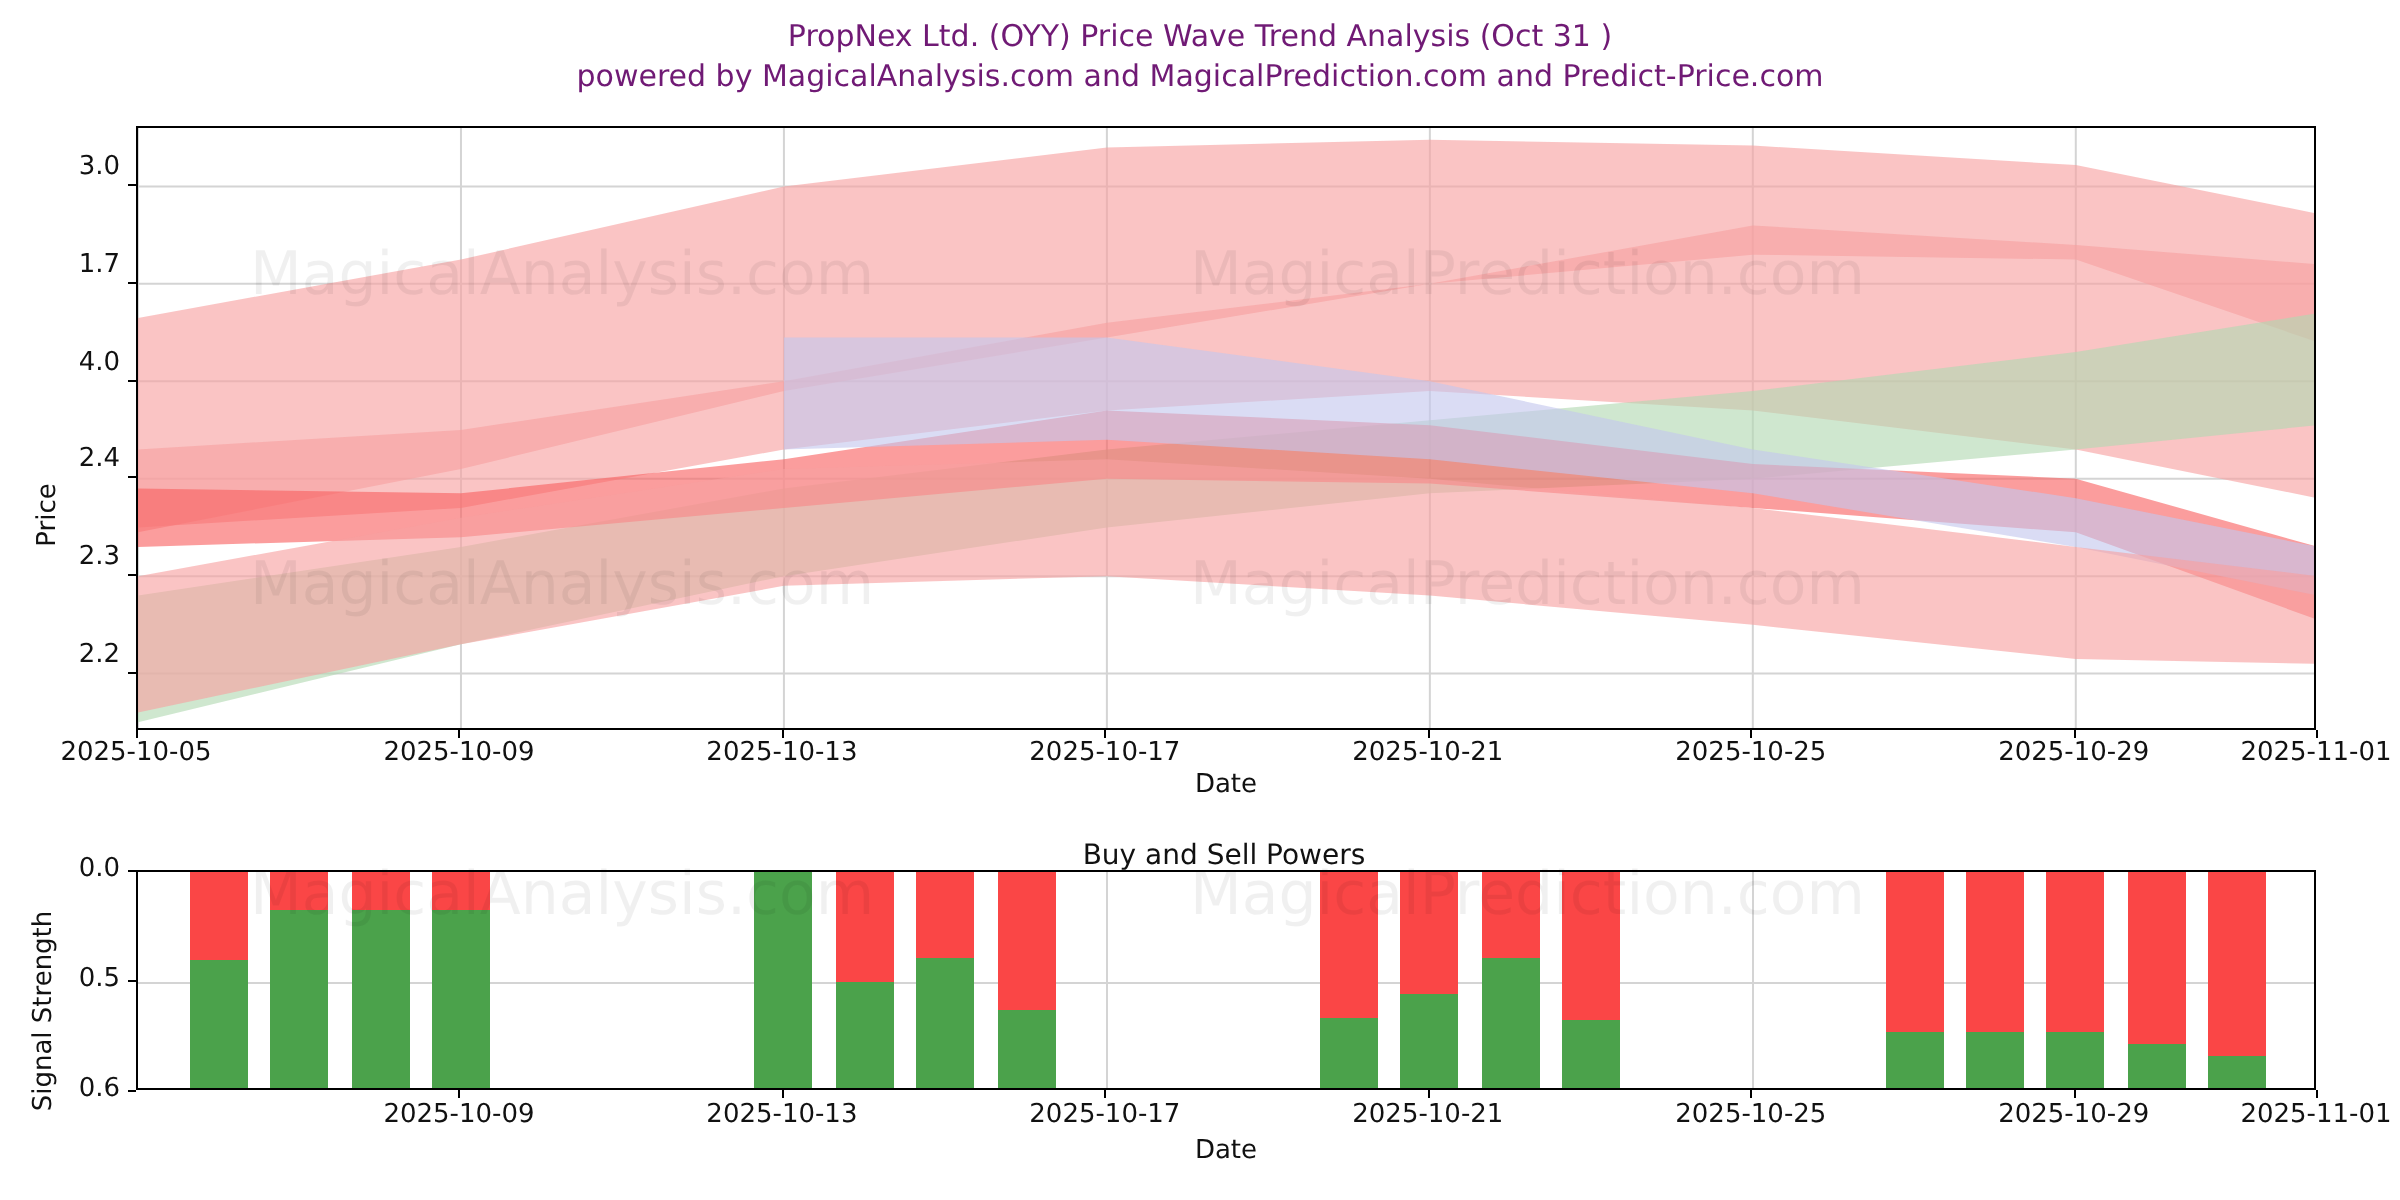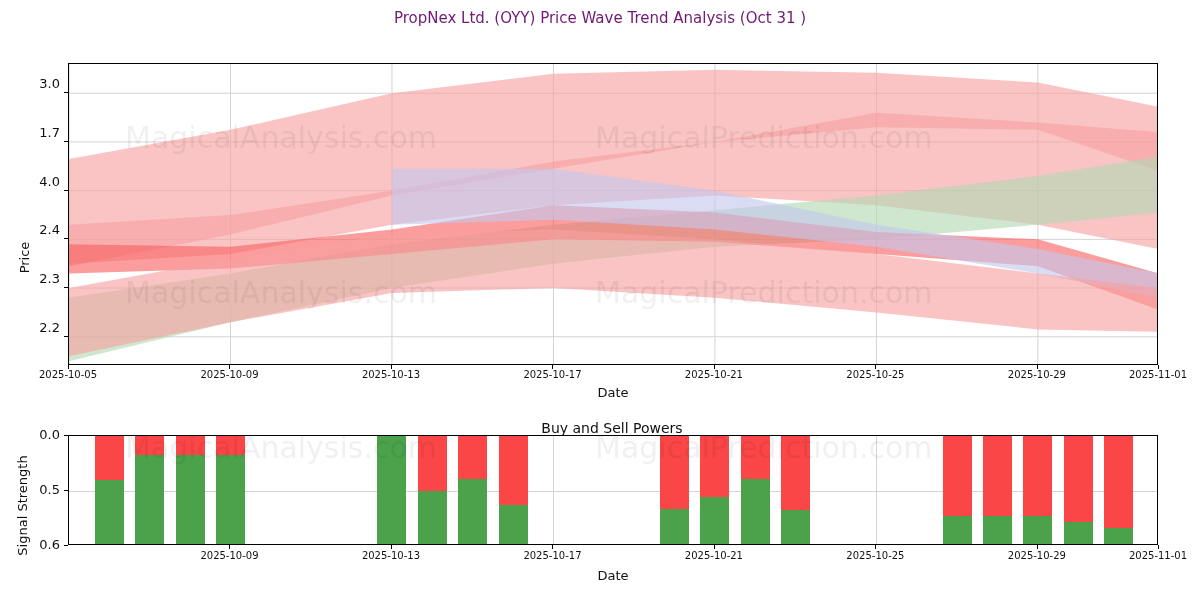"powered by MagicalAnalysis.com and" div.title-line { html: none -> <div>powered by MagicalAnalysis.com and MagicalPrediction.com and Predict-Price.com</div> }
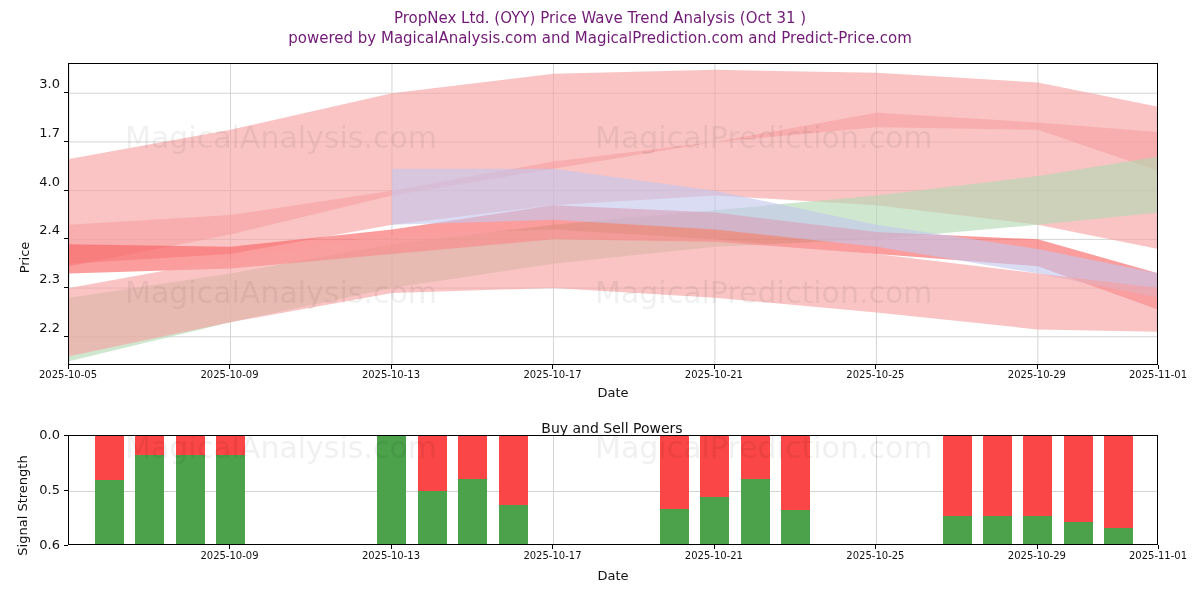"2025-10-05" .xtick { font-size: 10px -> 13px }
